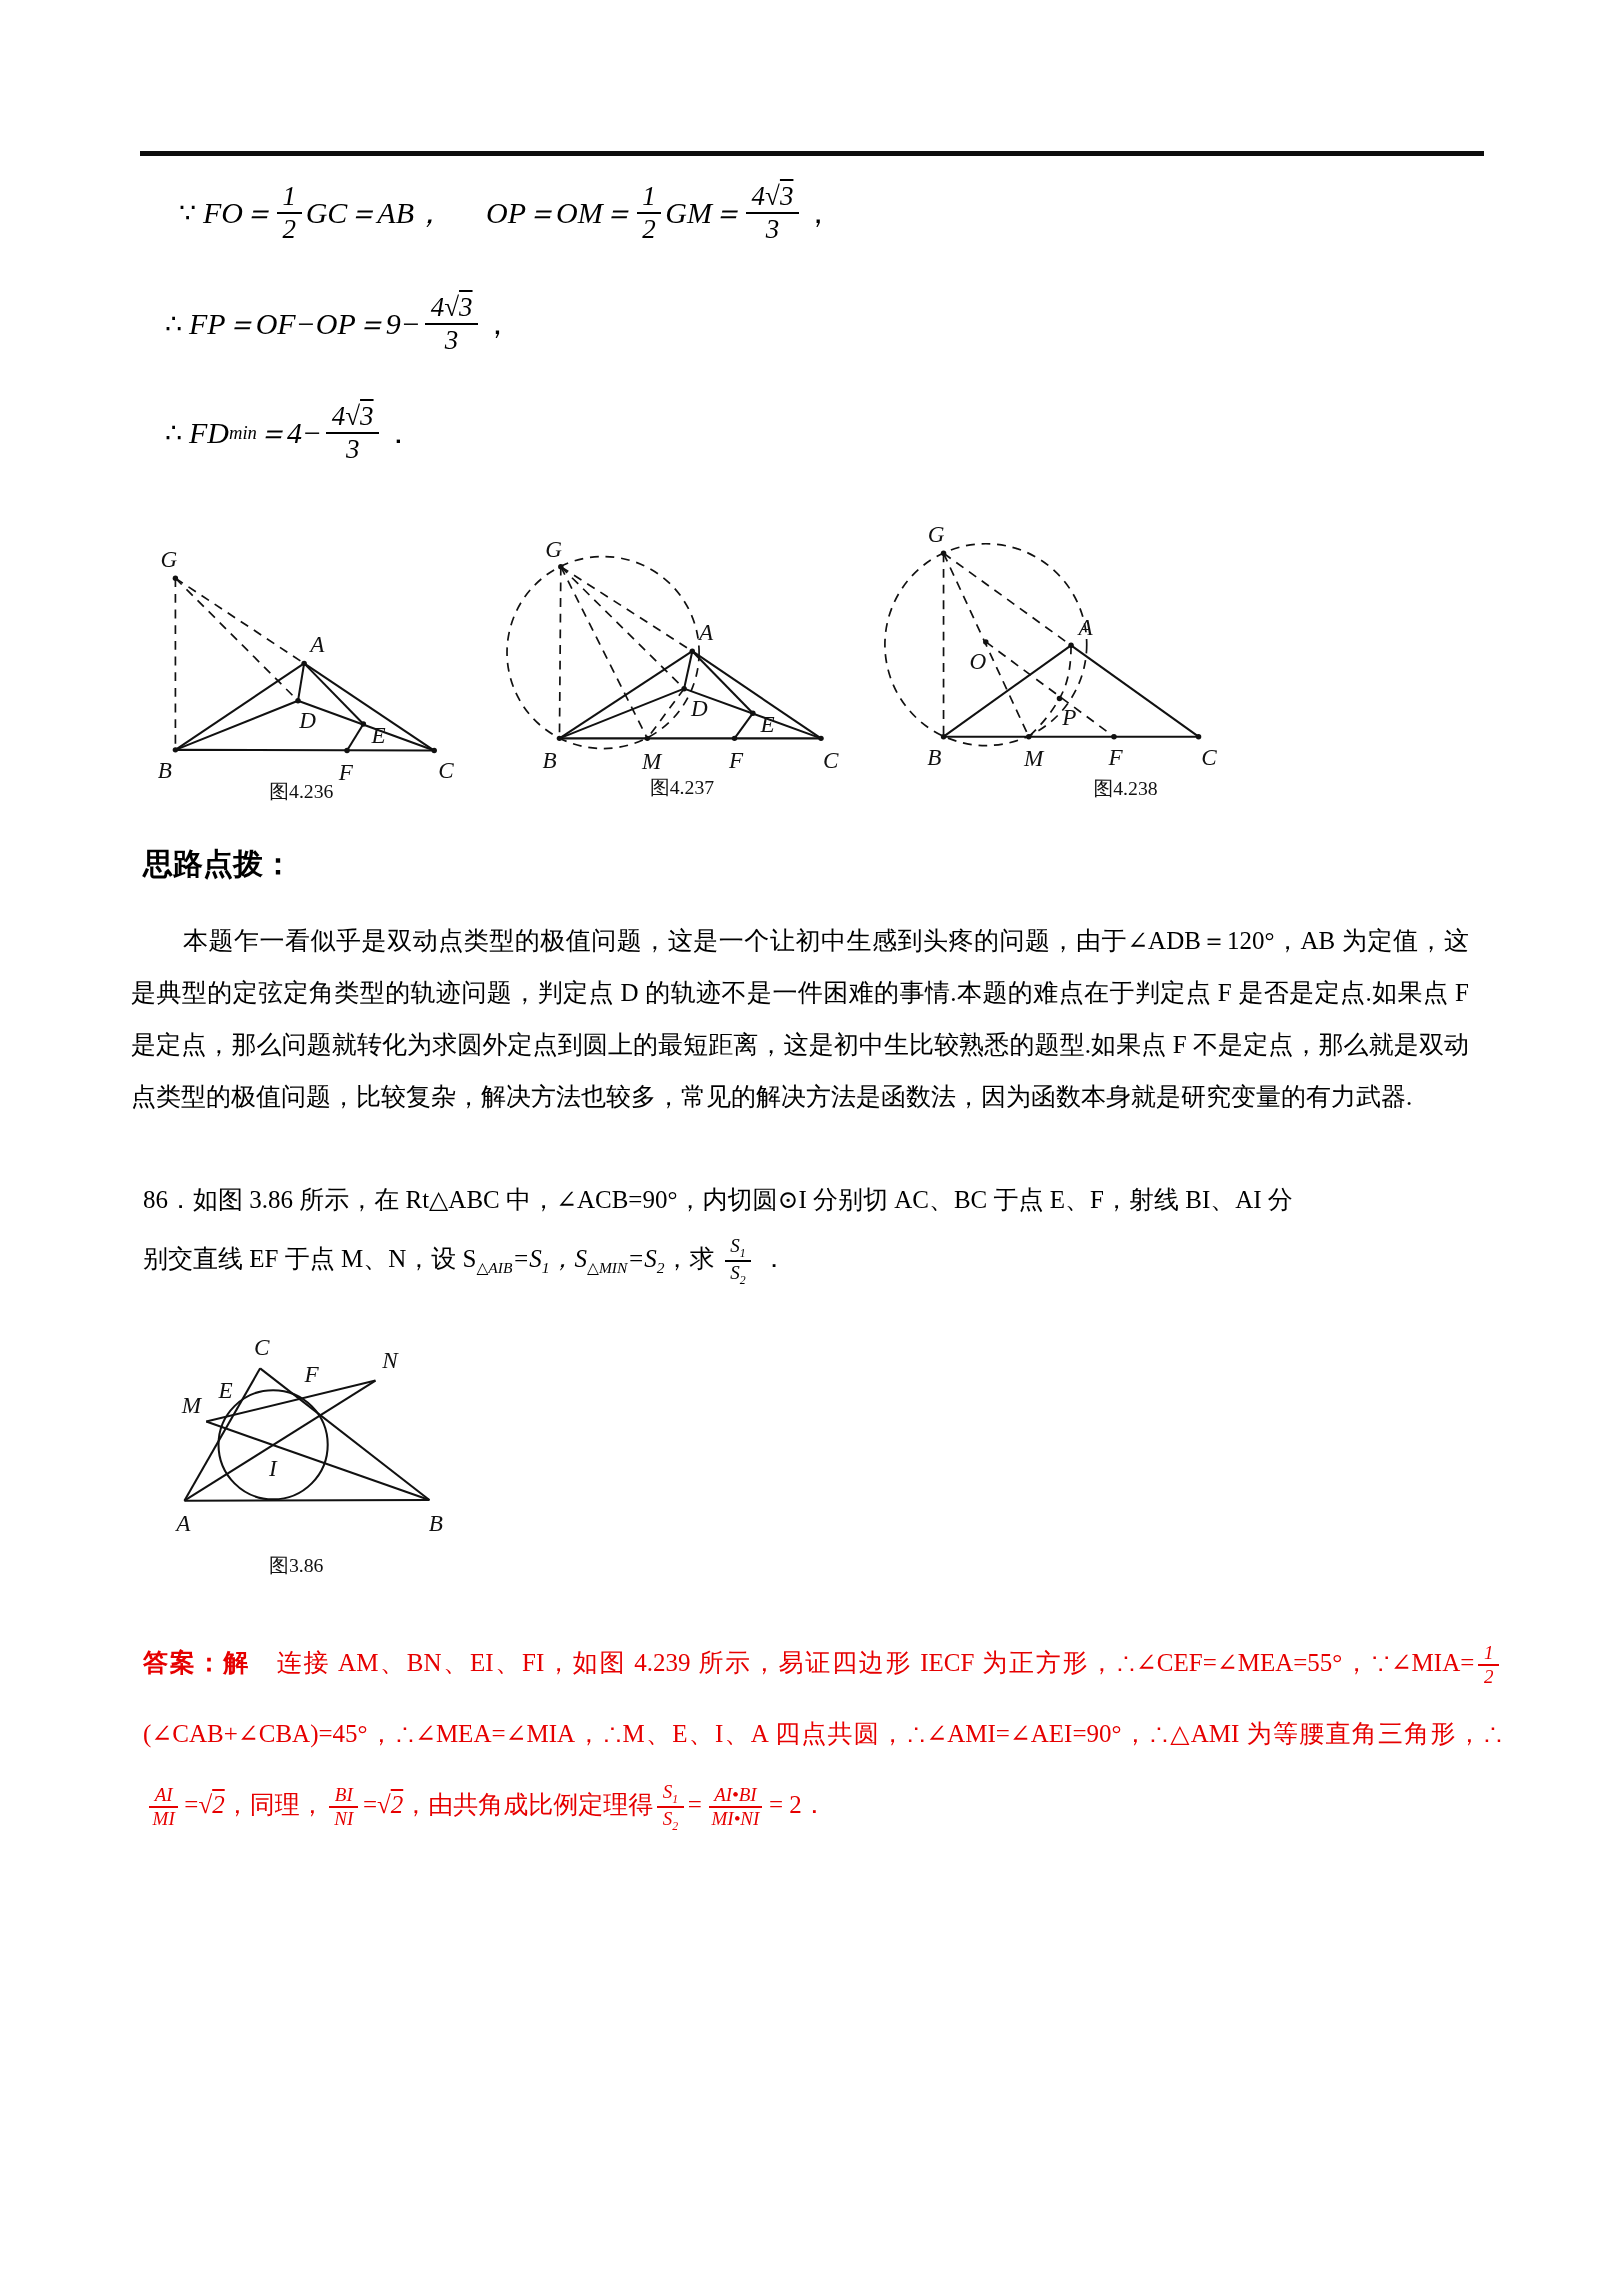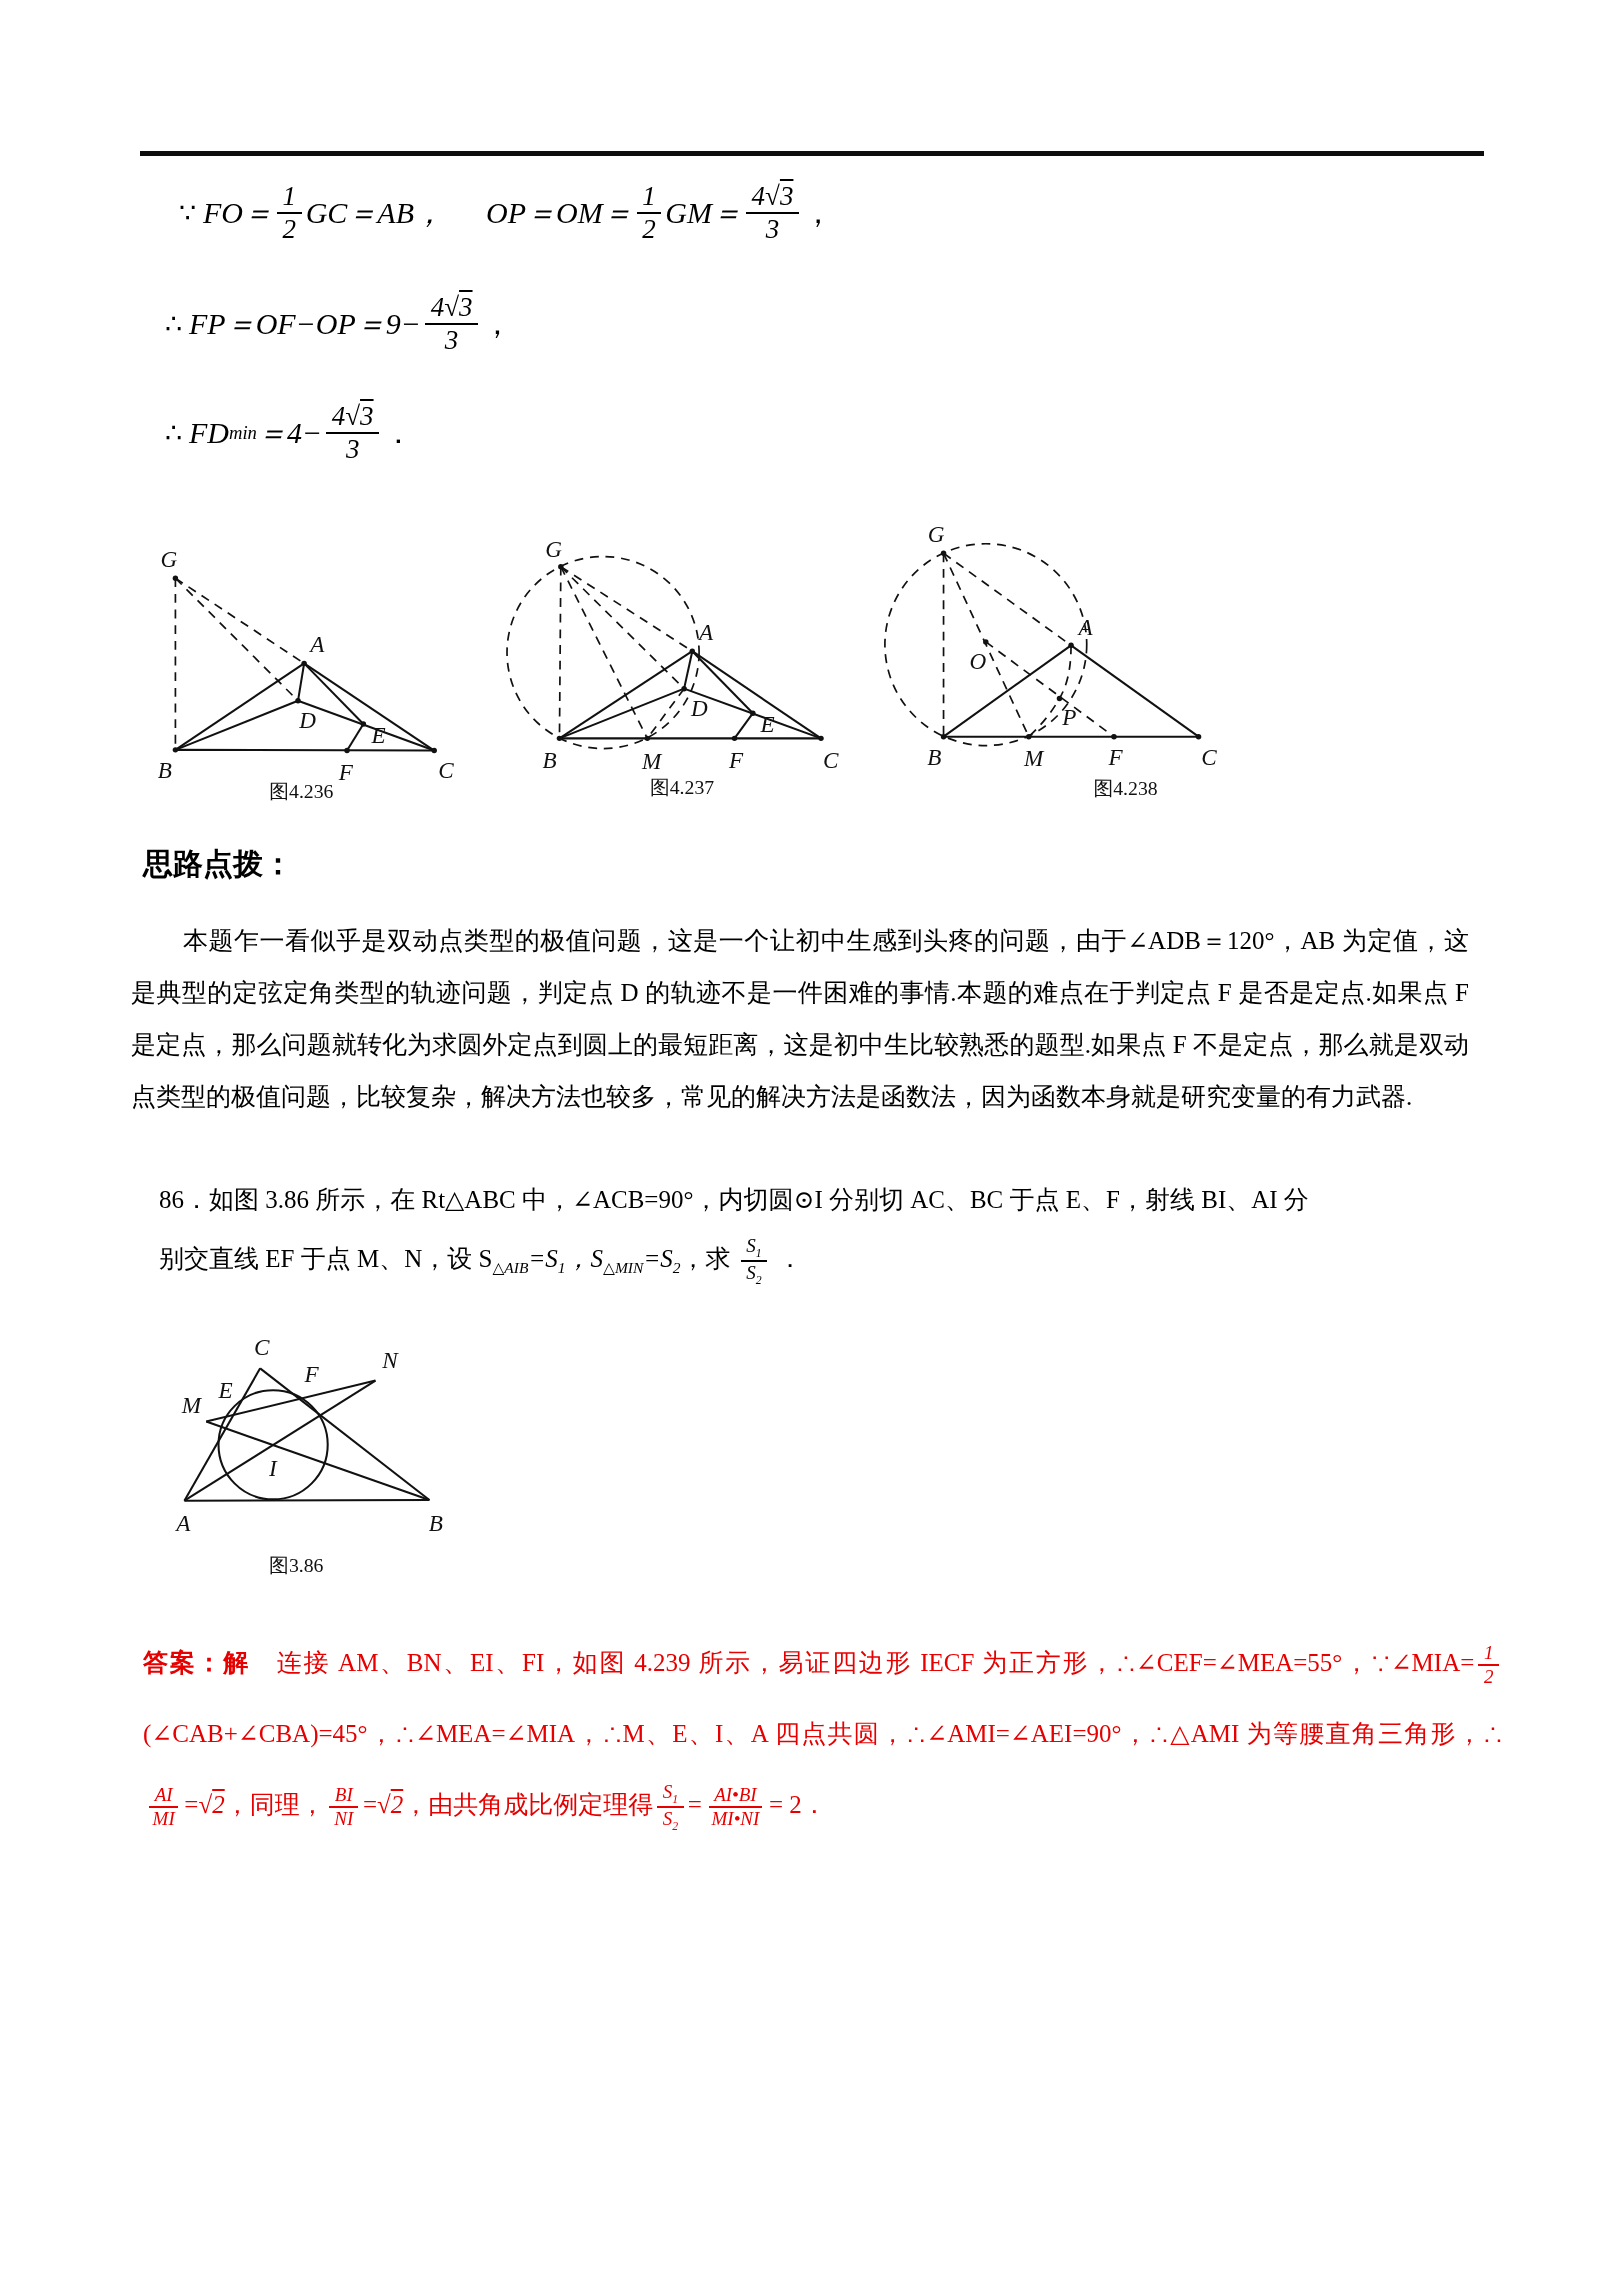"86．如图 3.86 所示，在 Rt△ABC 中，∠ACB=90°，内切圆⊙I" .p86 { margin-left: 16px -> none }
